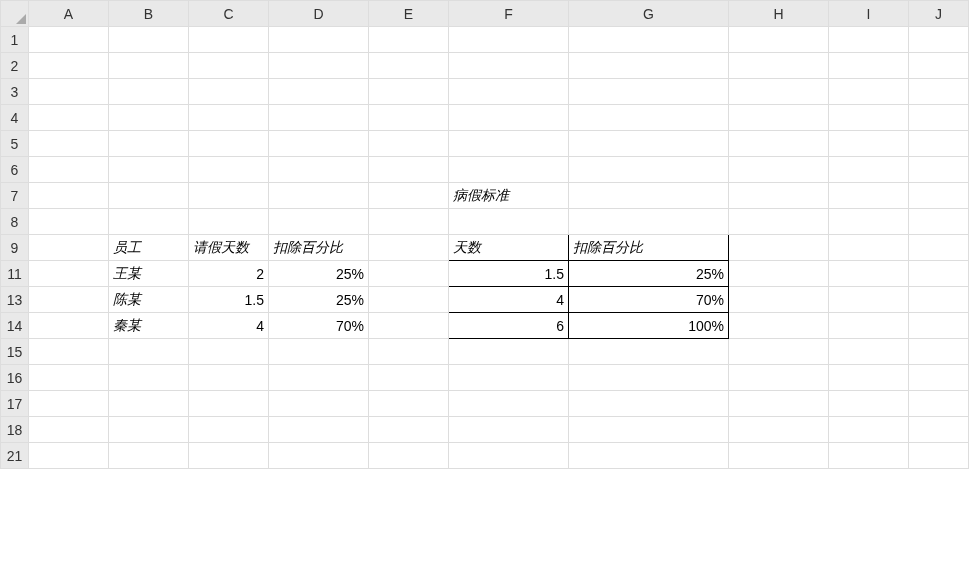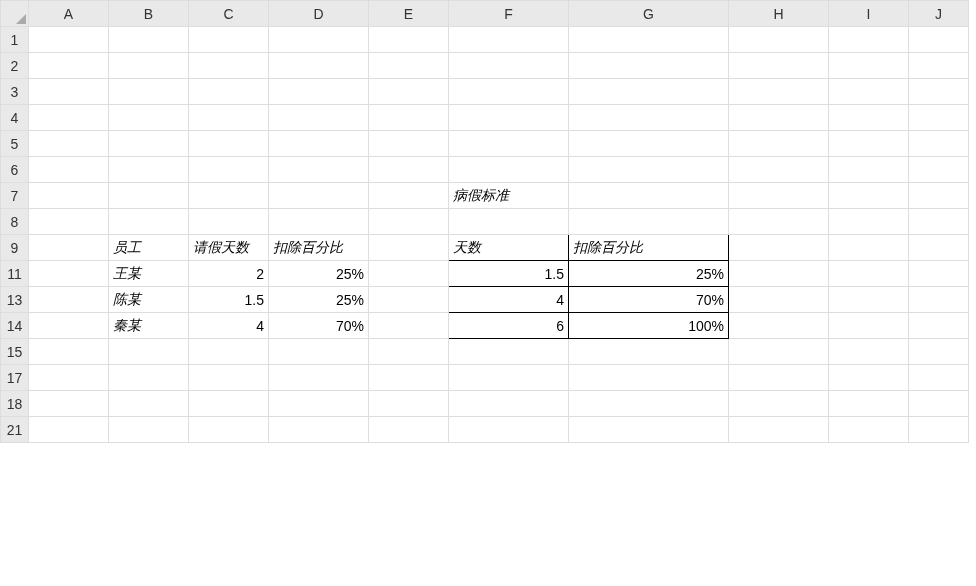"16" tr { html: none -> <tr> <th>16</th> <td></td> <td></td> <td></td> <td></td> <td></td> <td></td> <td></td> <td></td> <td></td> <td></td> </tr> }
